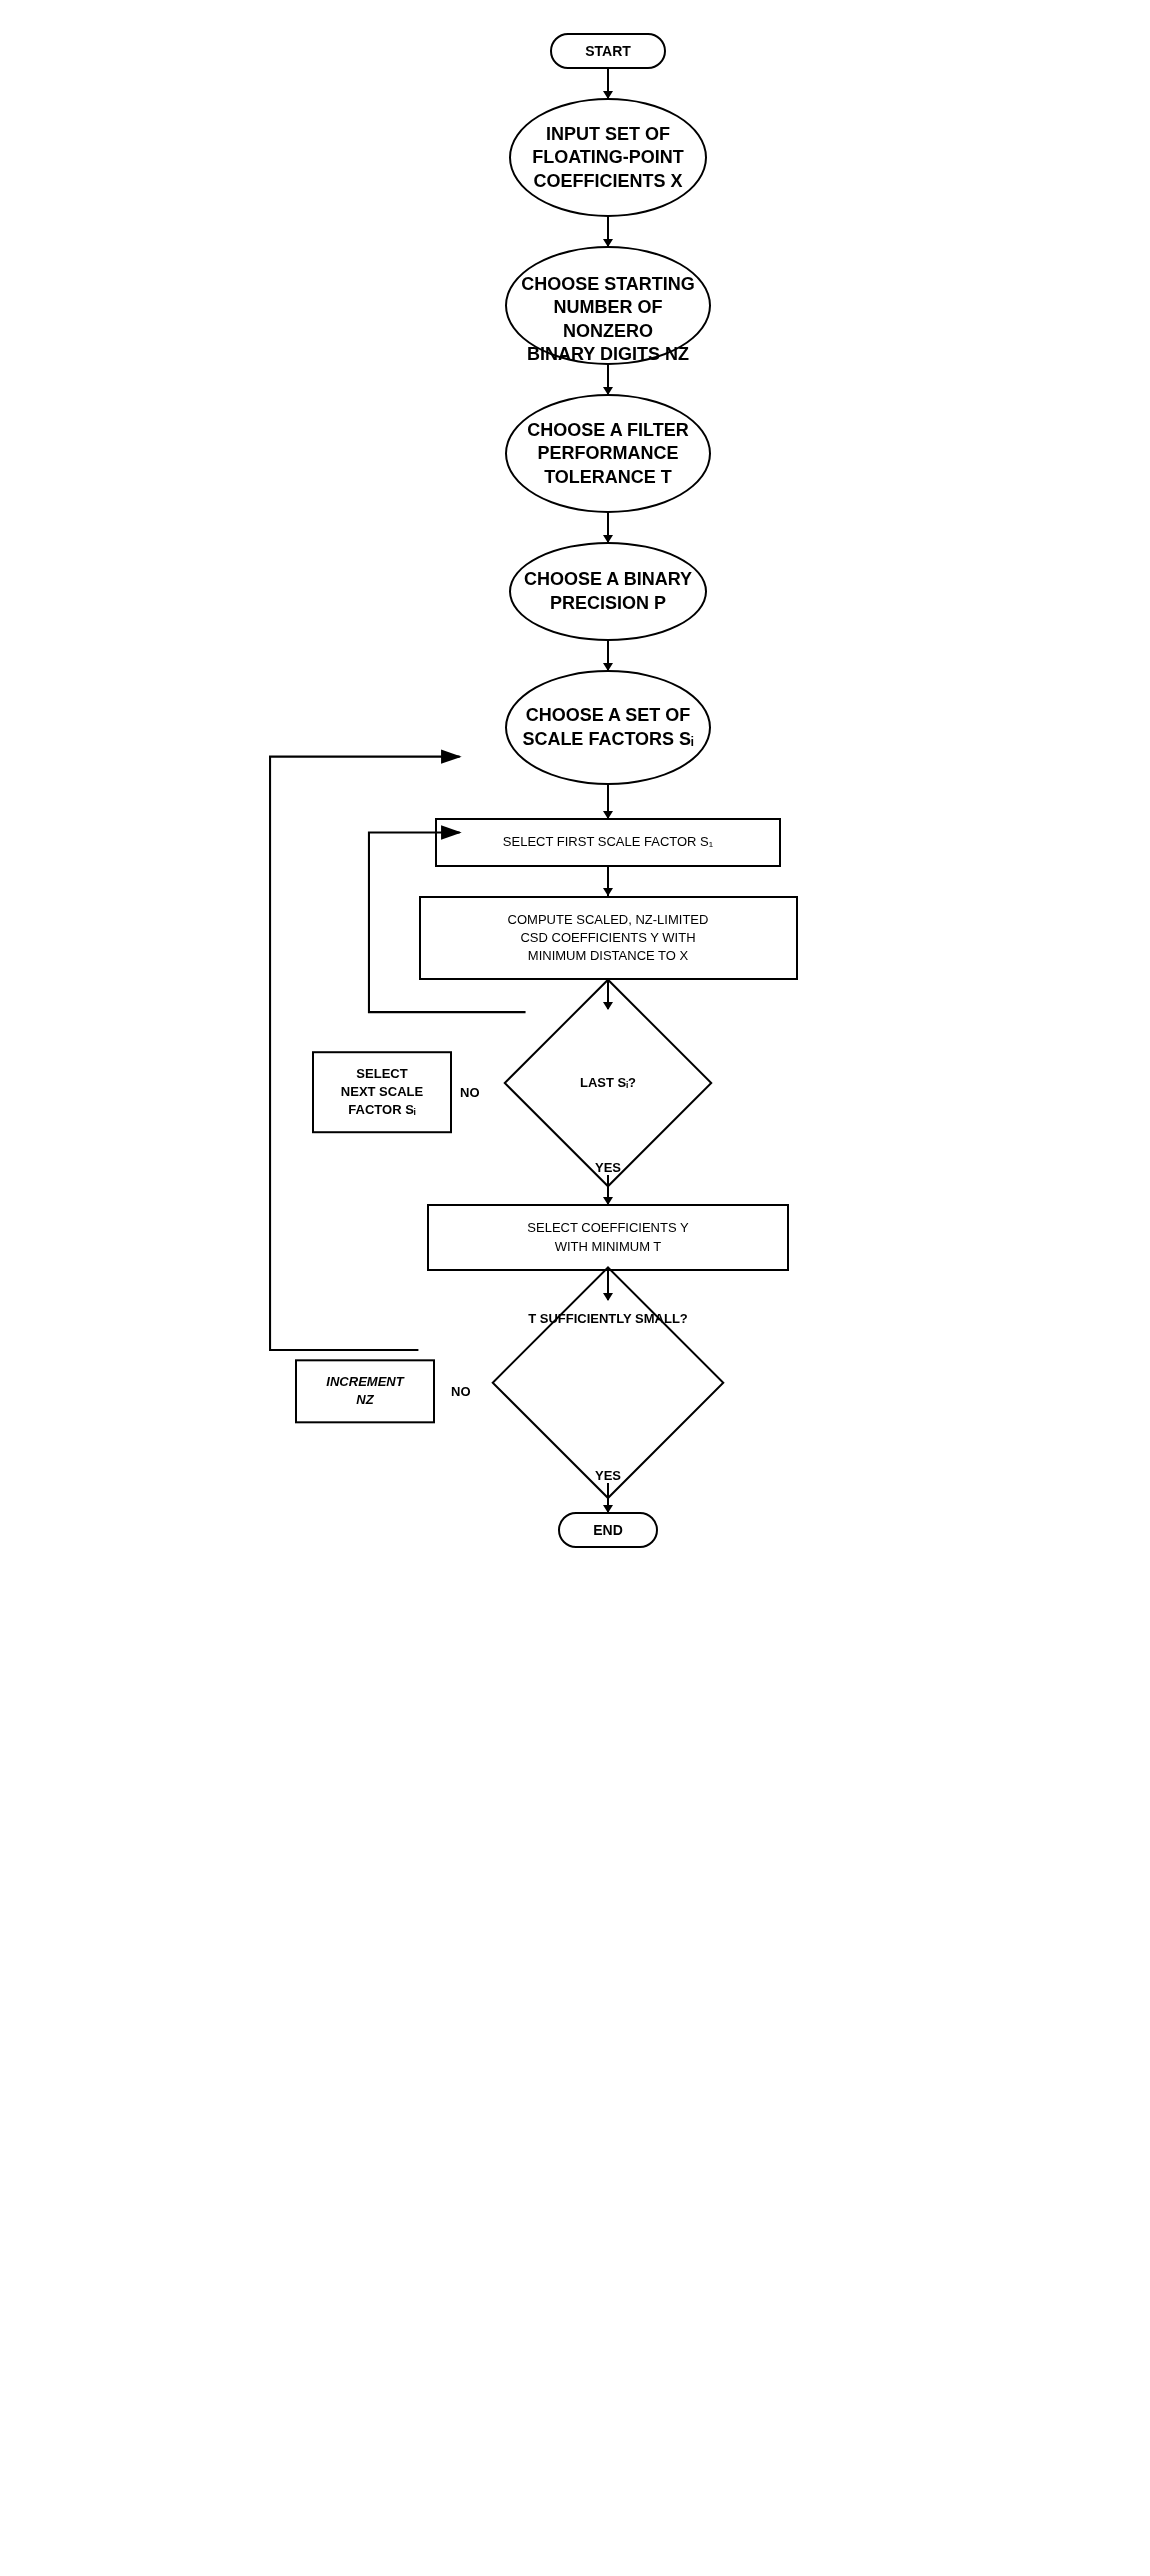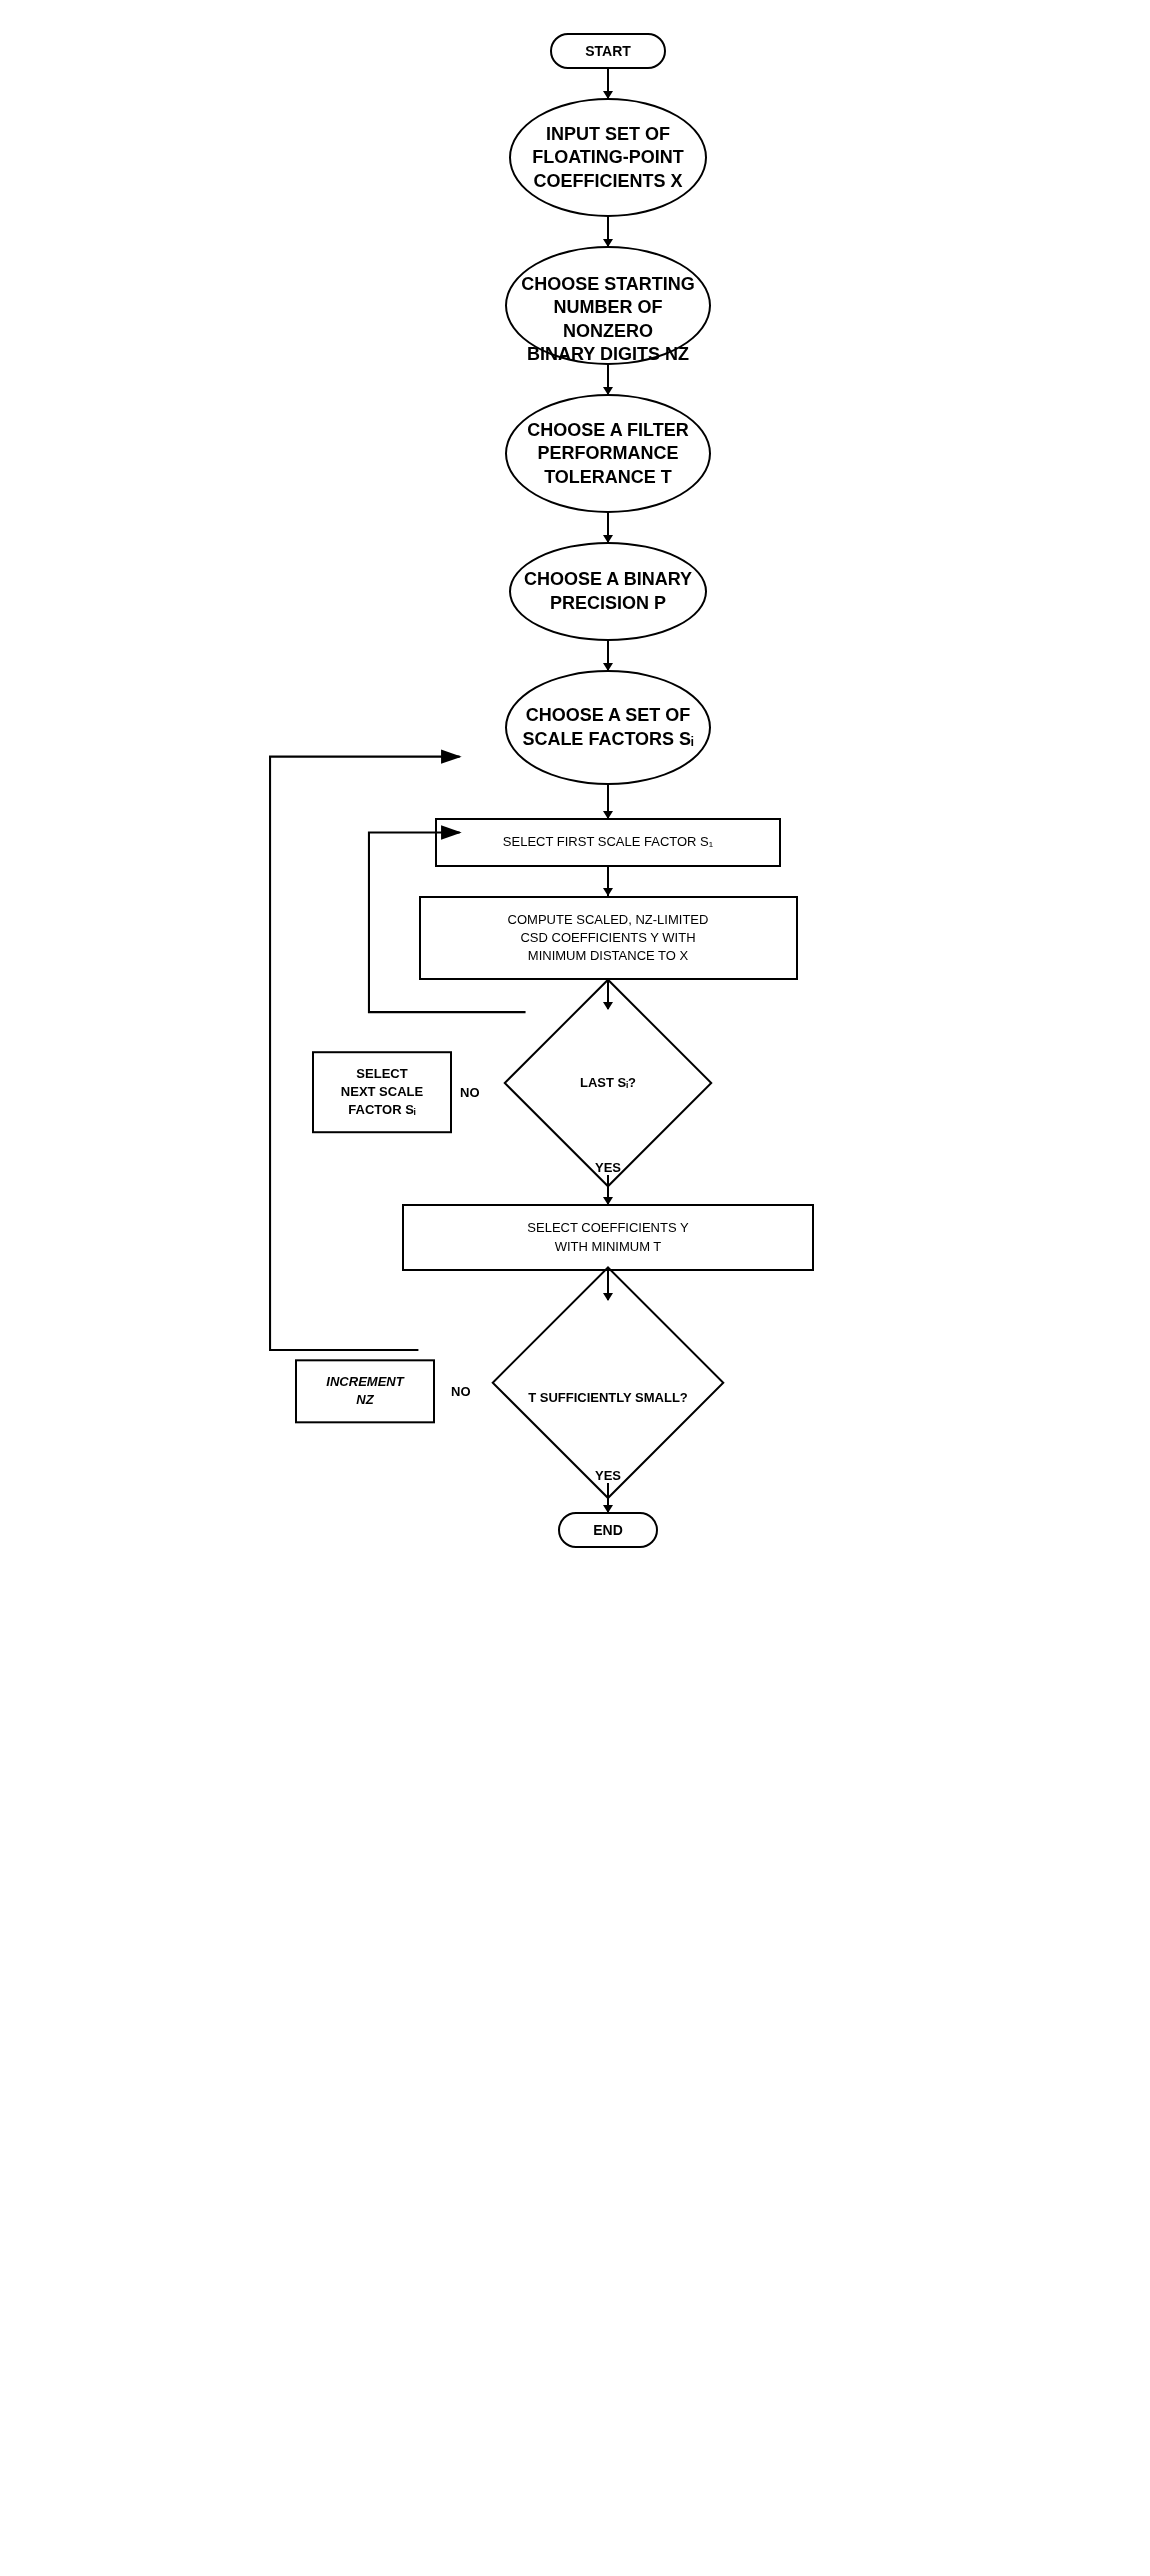"SELECT COEFFICIENTS Y" div.rect-wide { width: 412px -> 362px }
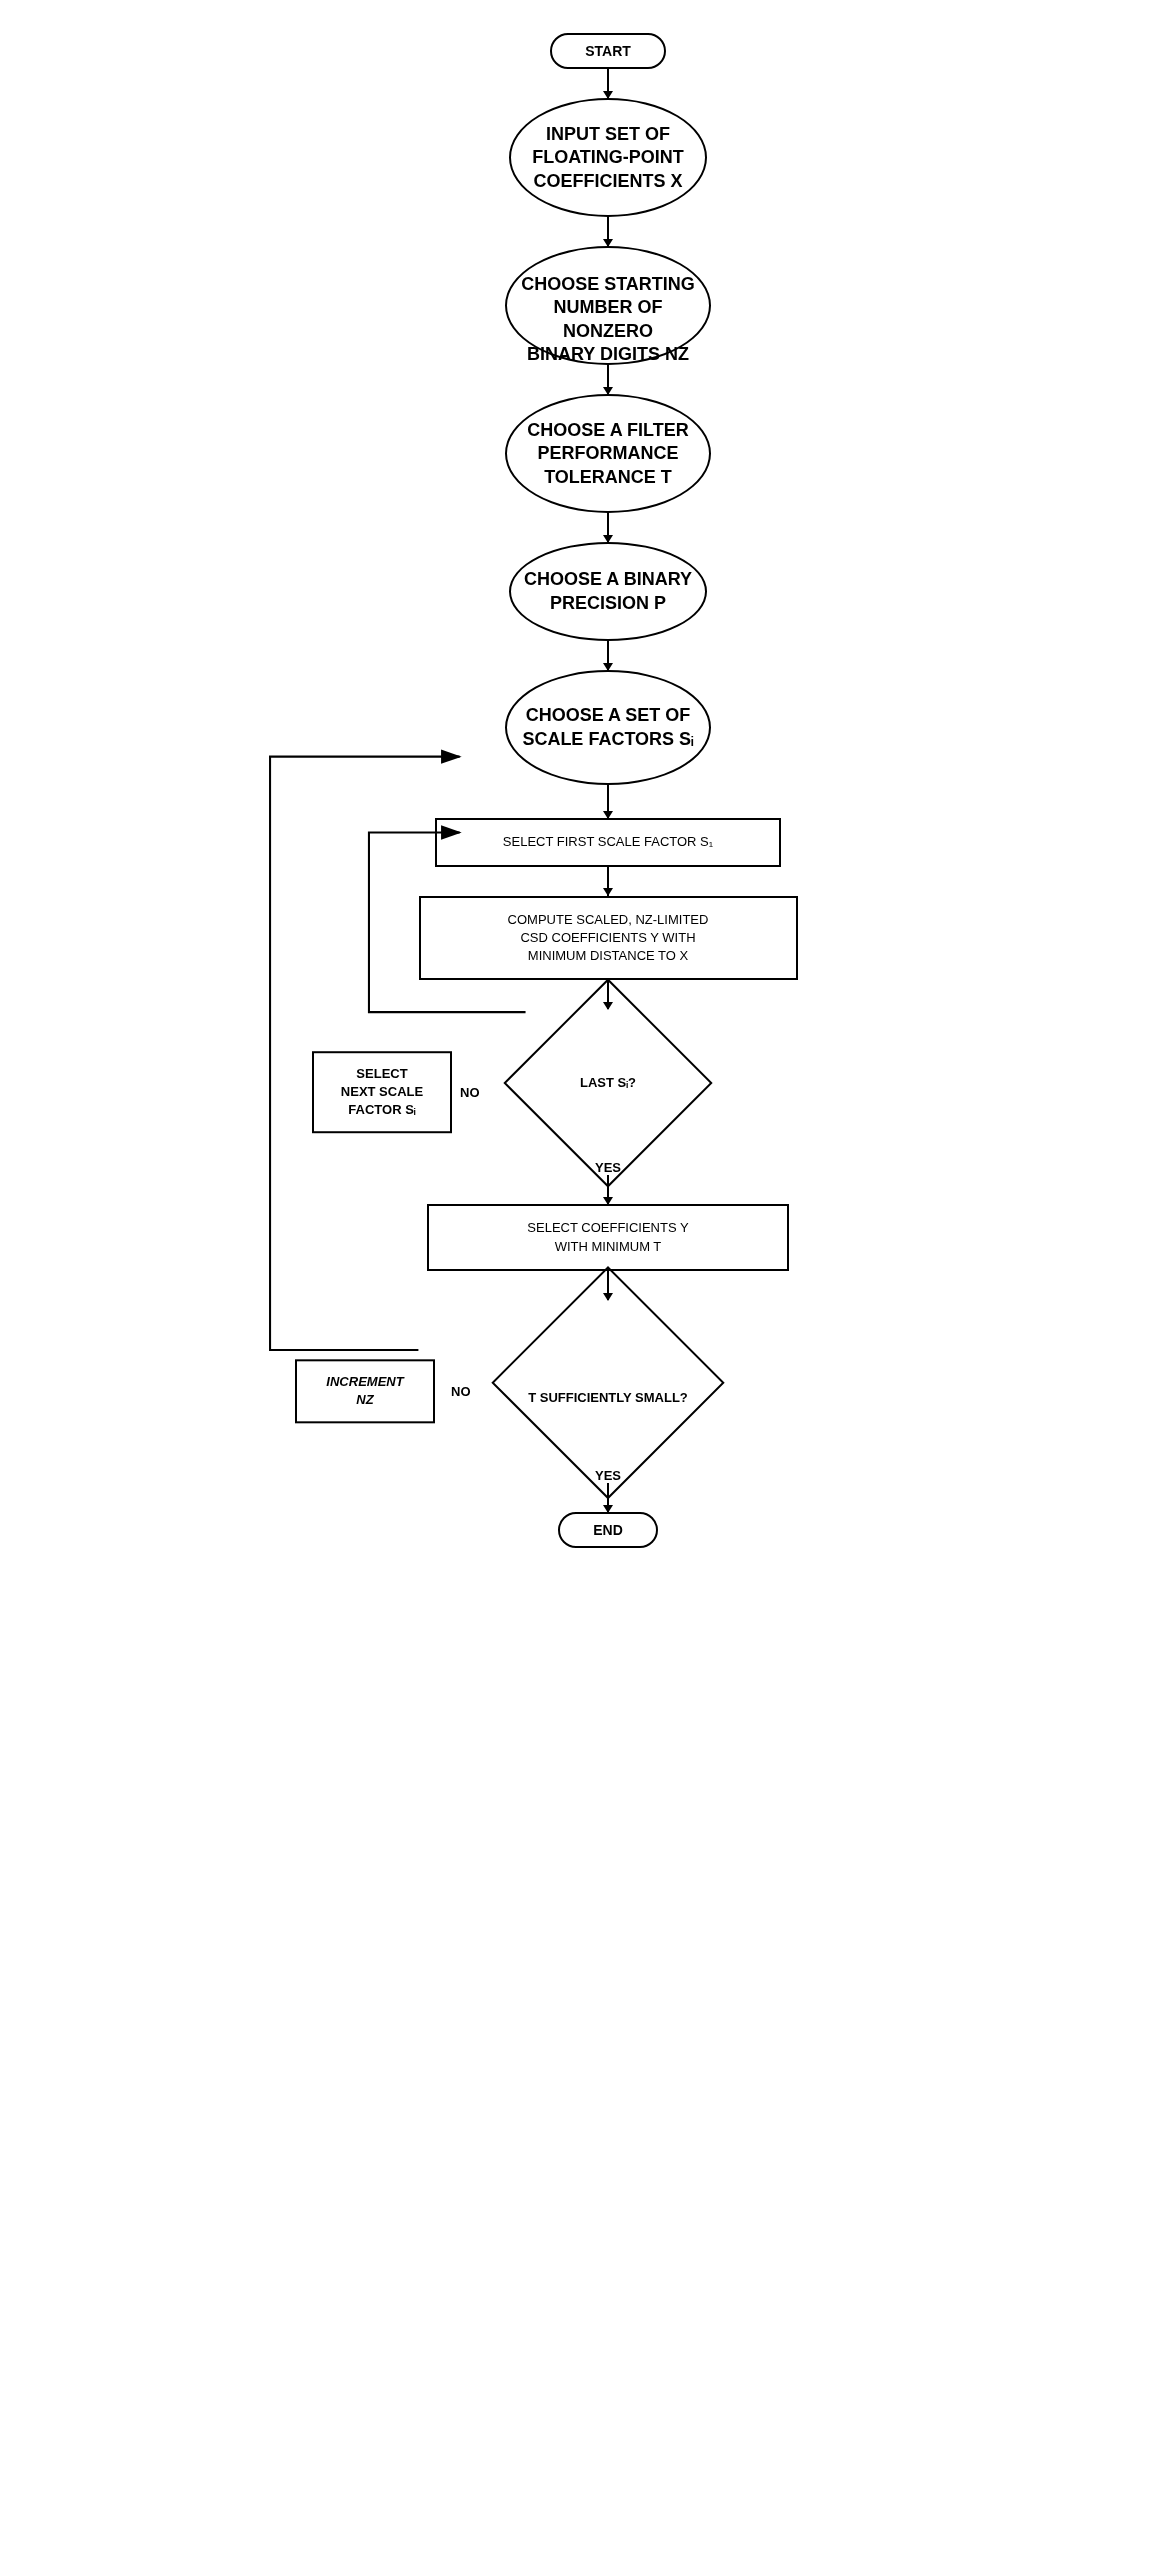"T SUFFICIENTLY SMALL?" div { align-items: center -> flex-start; top: 16px -> 10px }
